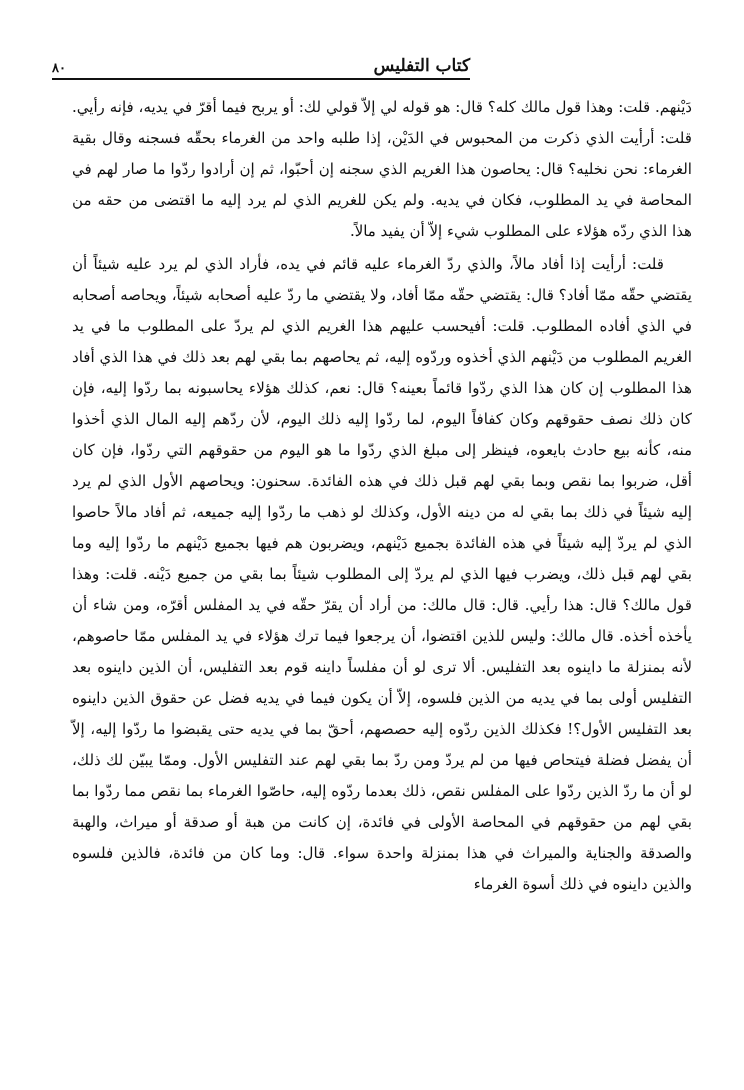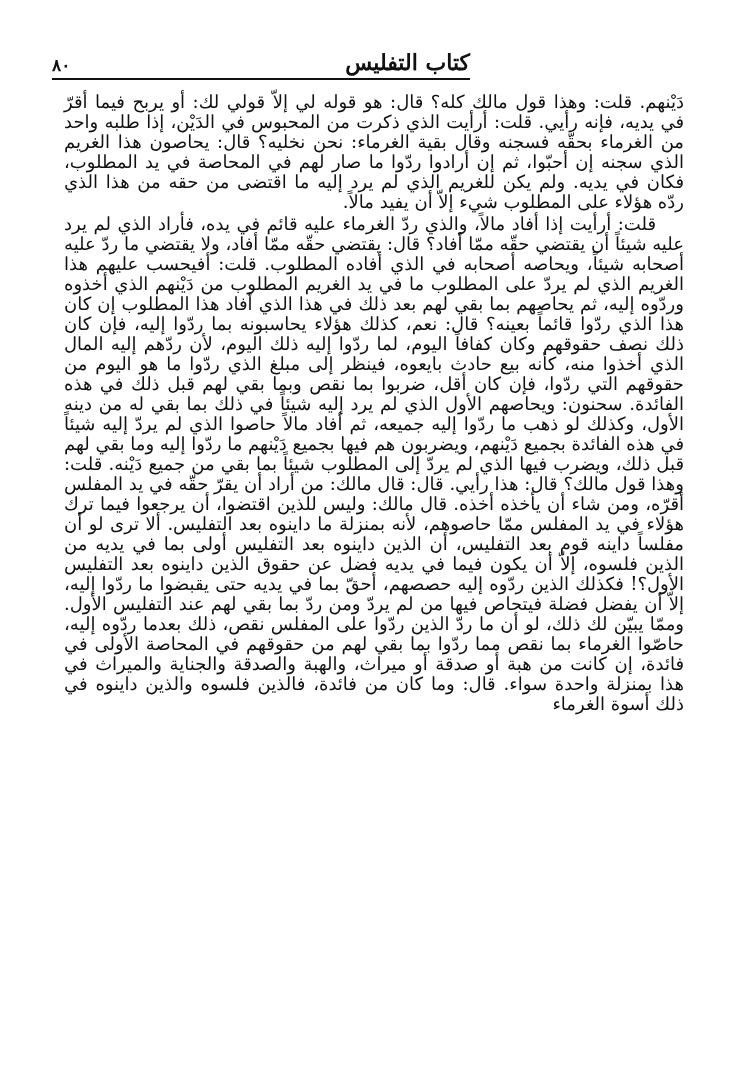"٨٠" .page-num { font-size: 17px -> 13px }
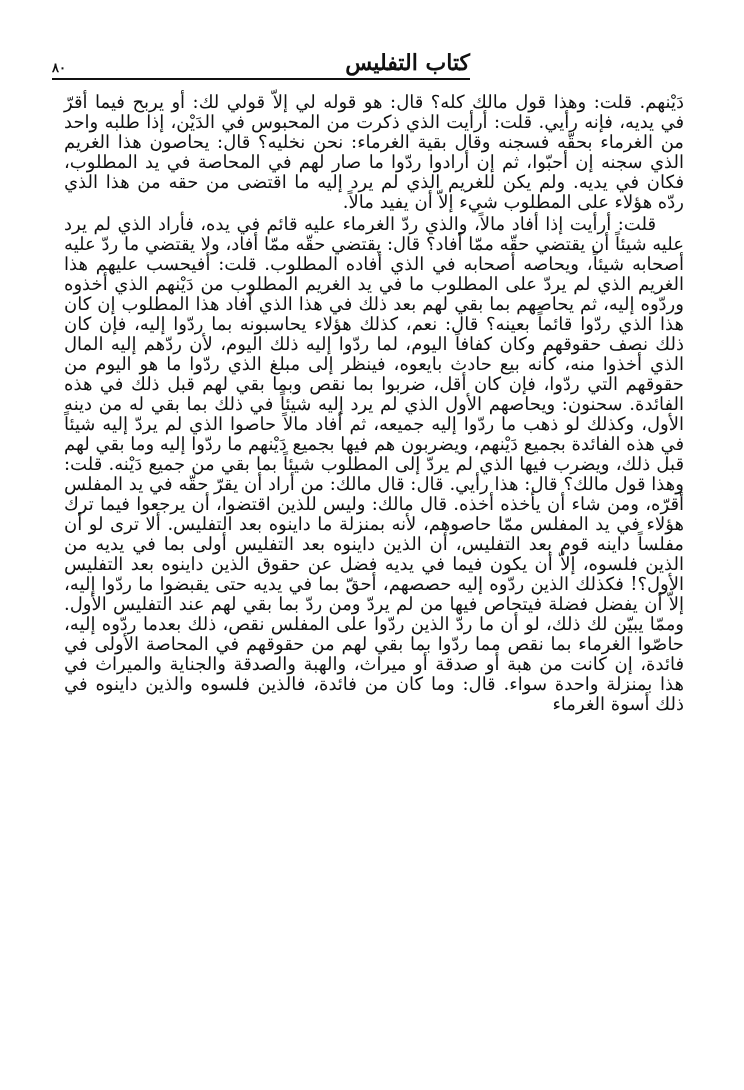"كتاب التفليس" .book-title { font-size: 22px -> 17px }
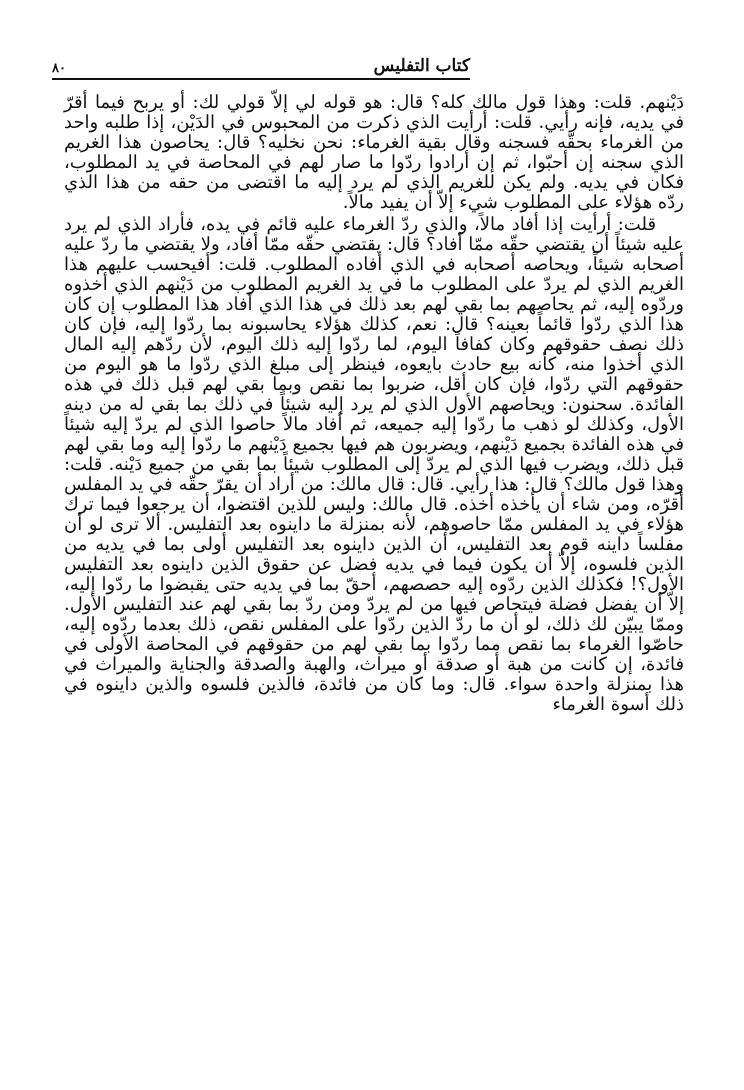"دَيْنهم. قلت: وهذا قول مالك" .body-text { font-size: 18px -> 15px; left: 64px -> 72px; line-height: 20px -> 31px }
